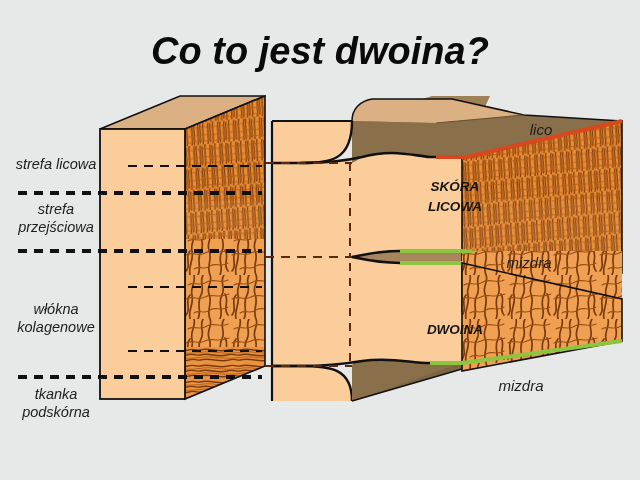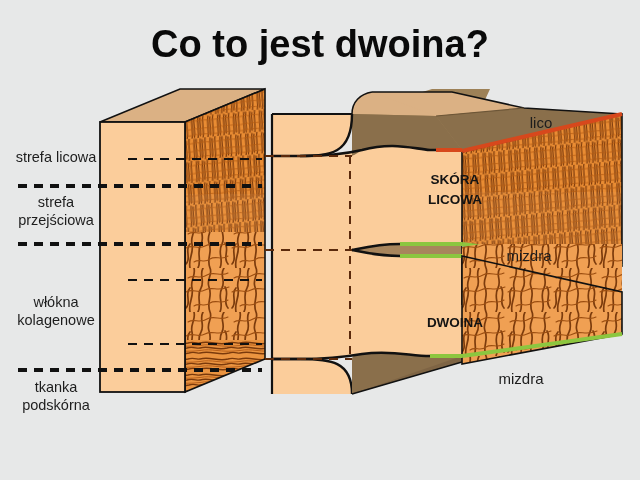"Co to jest dwoina?" #stage { font-style: none -> italic; top: 4px -> 11px }
